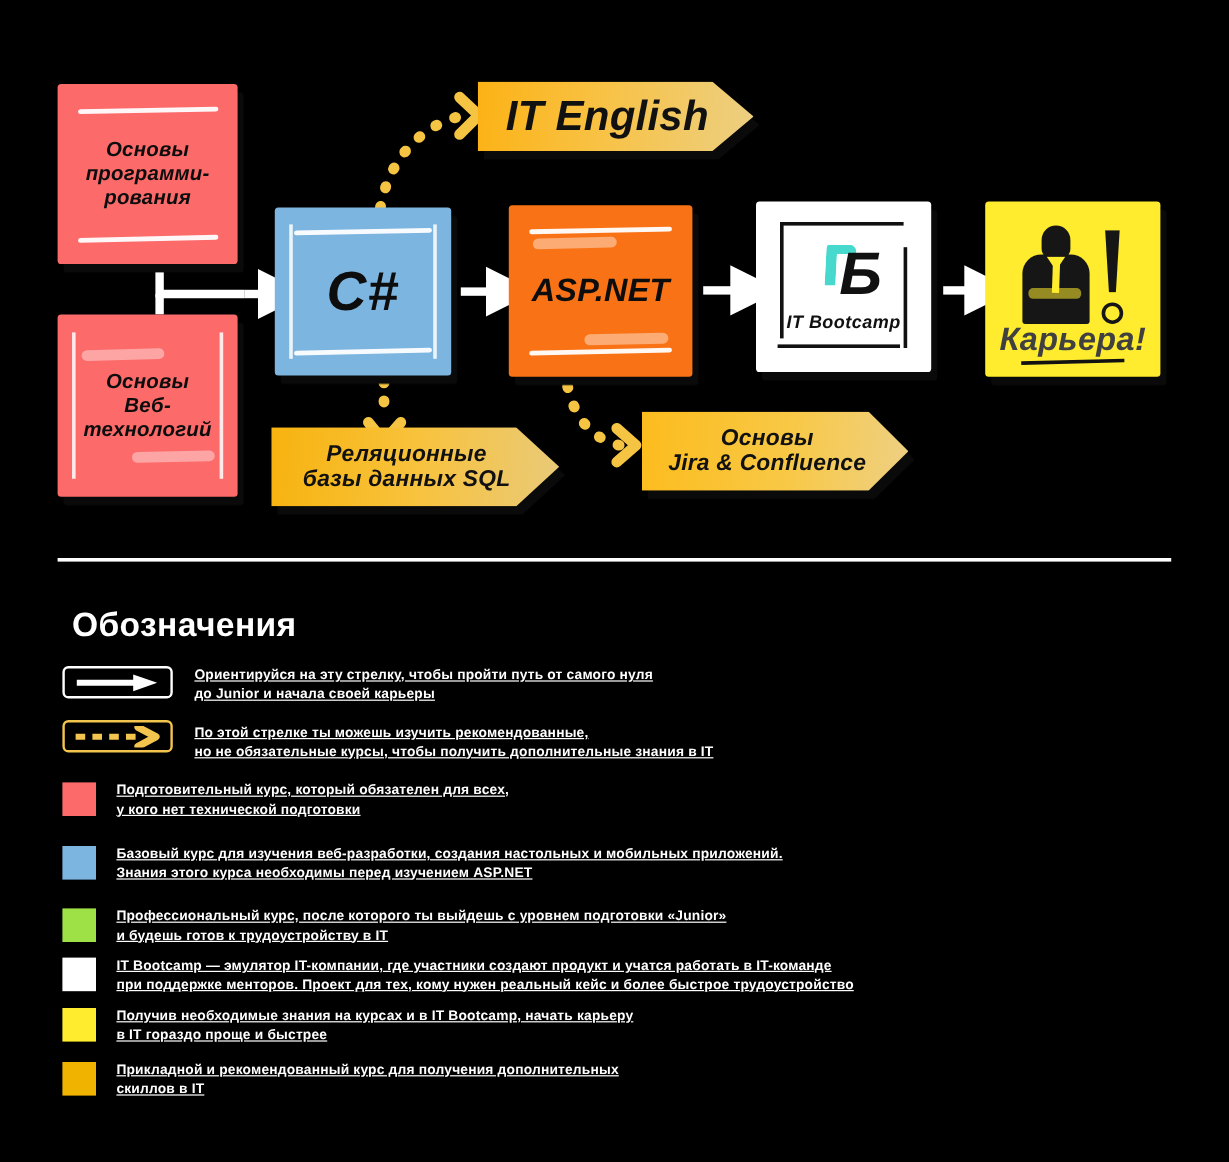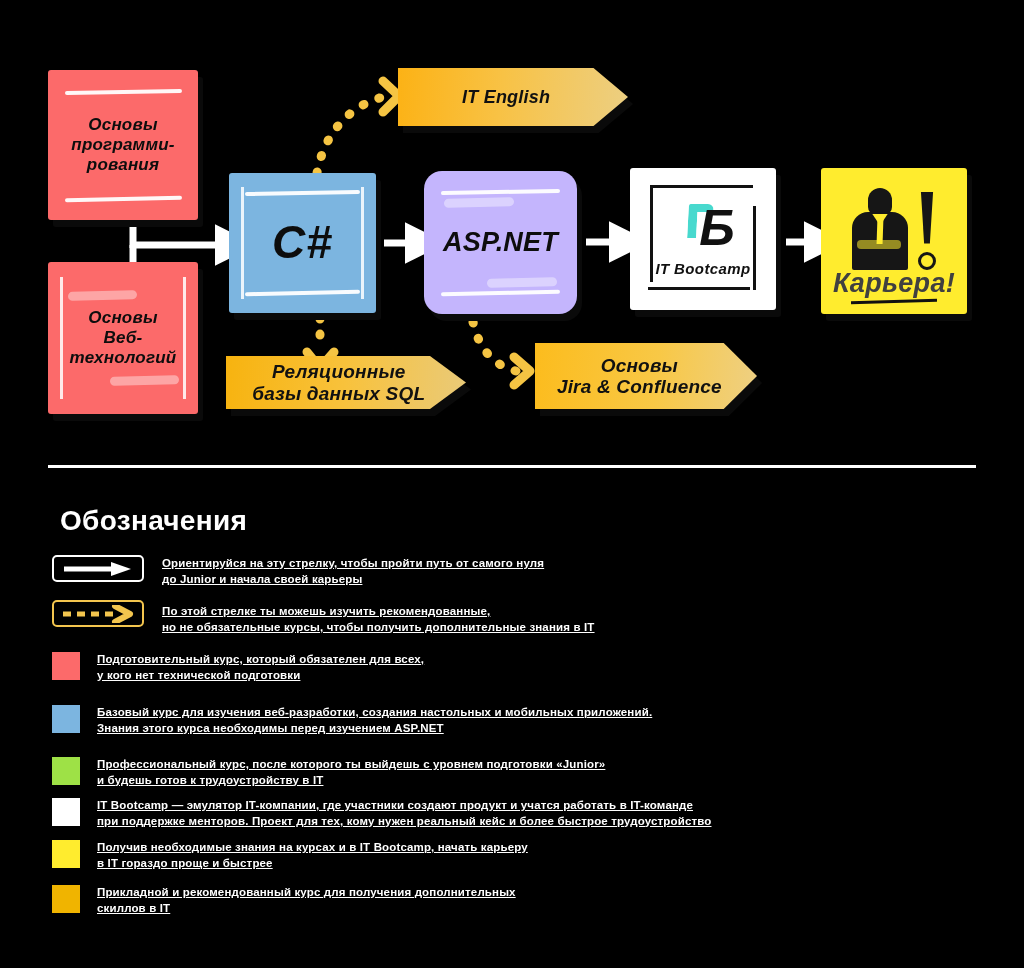"IT English" #ban-eng .blabel { font-size: 18px -> 35px }
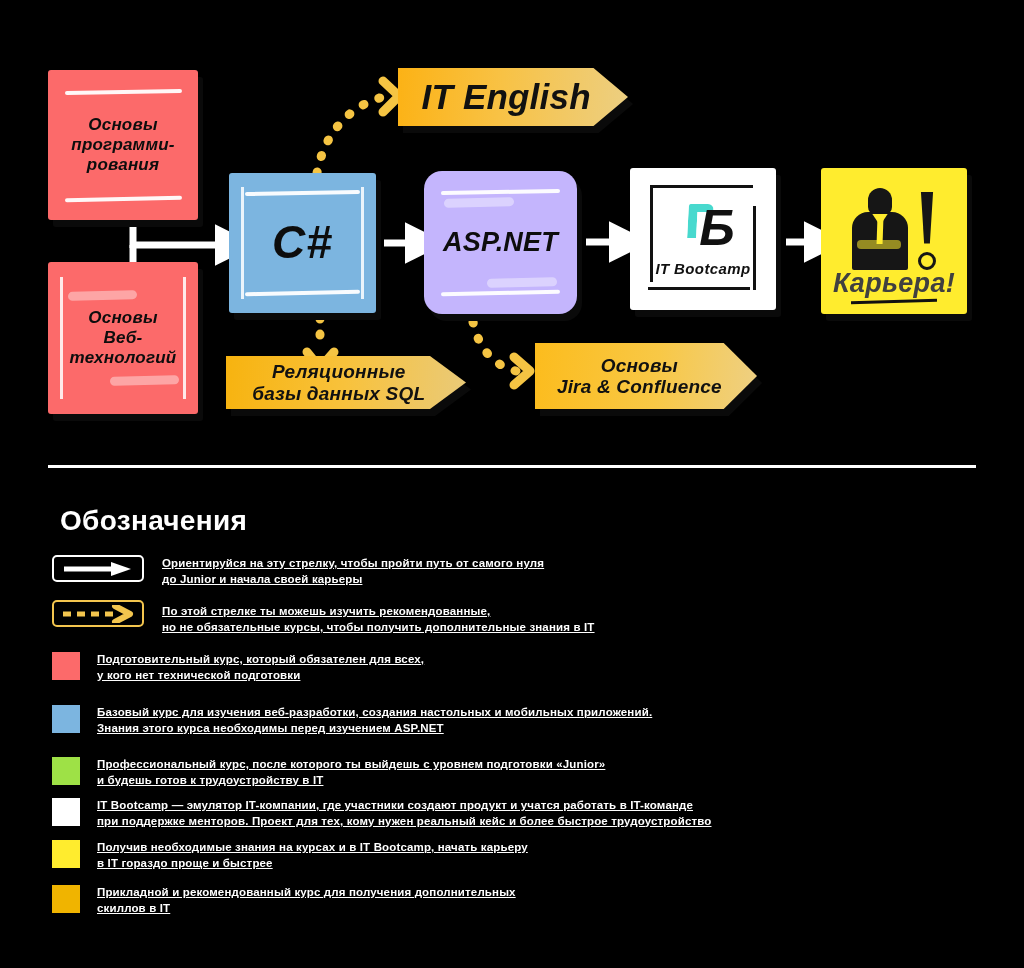"ASP.NET" #card-aspnet .inner { background: #c4b5fd -> #f97316; border-radius: 18px -> none }
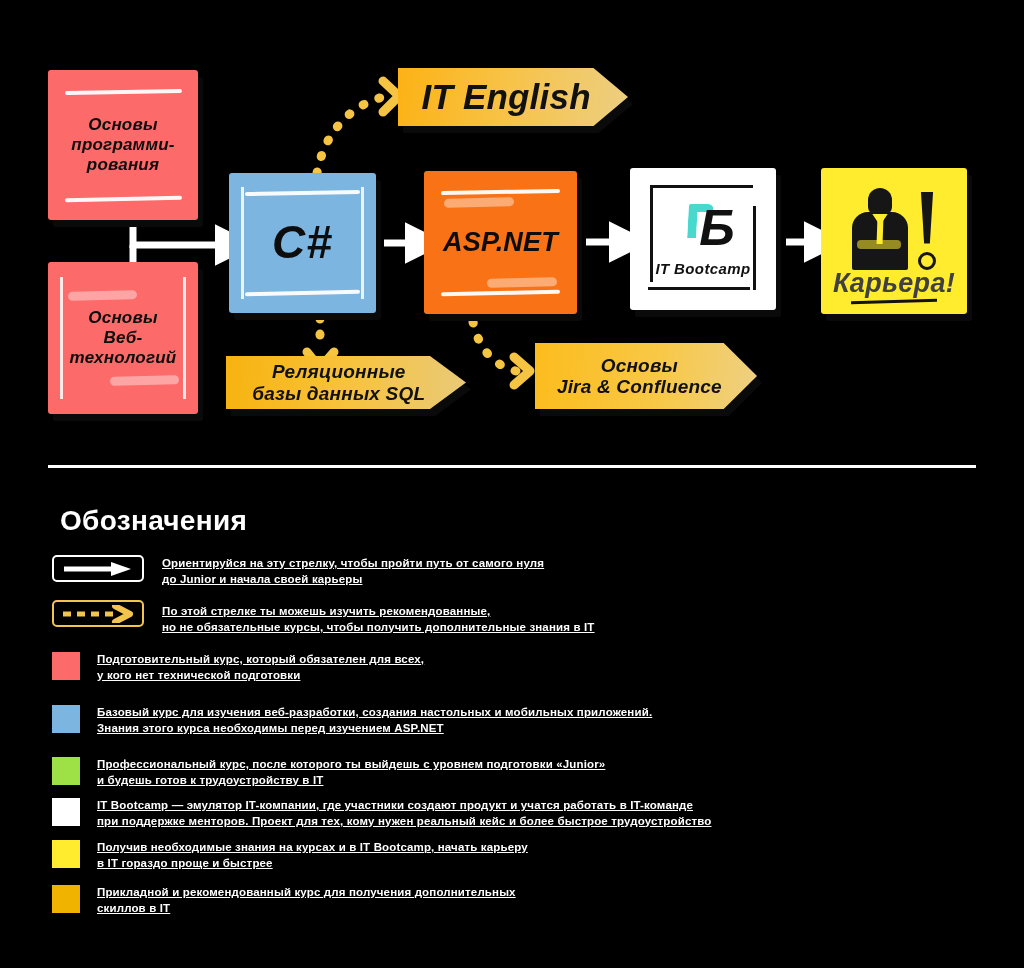"Реляционные" #ban-sql { height: 53px -> 66px }
